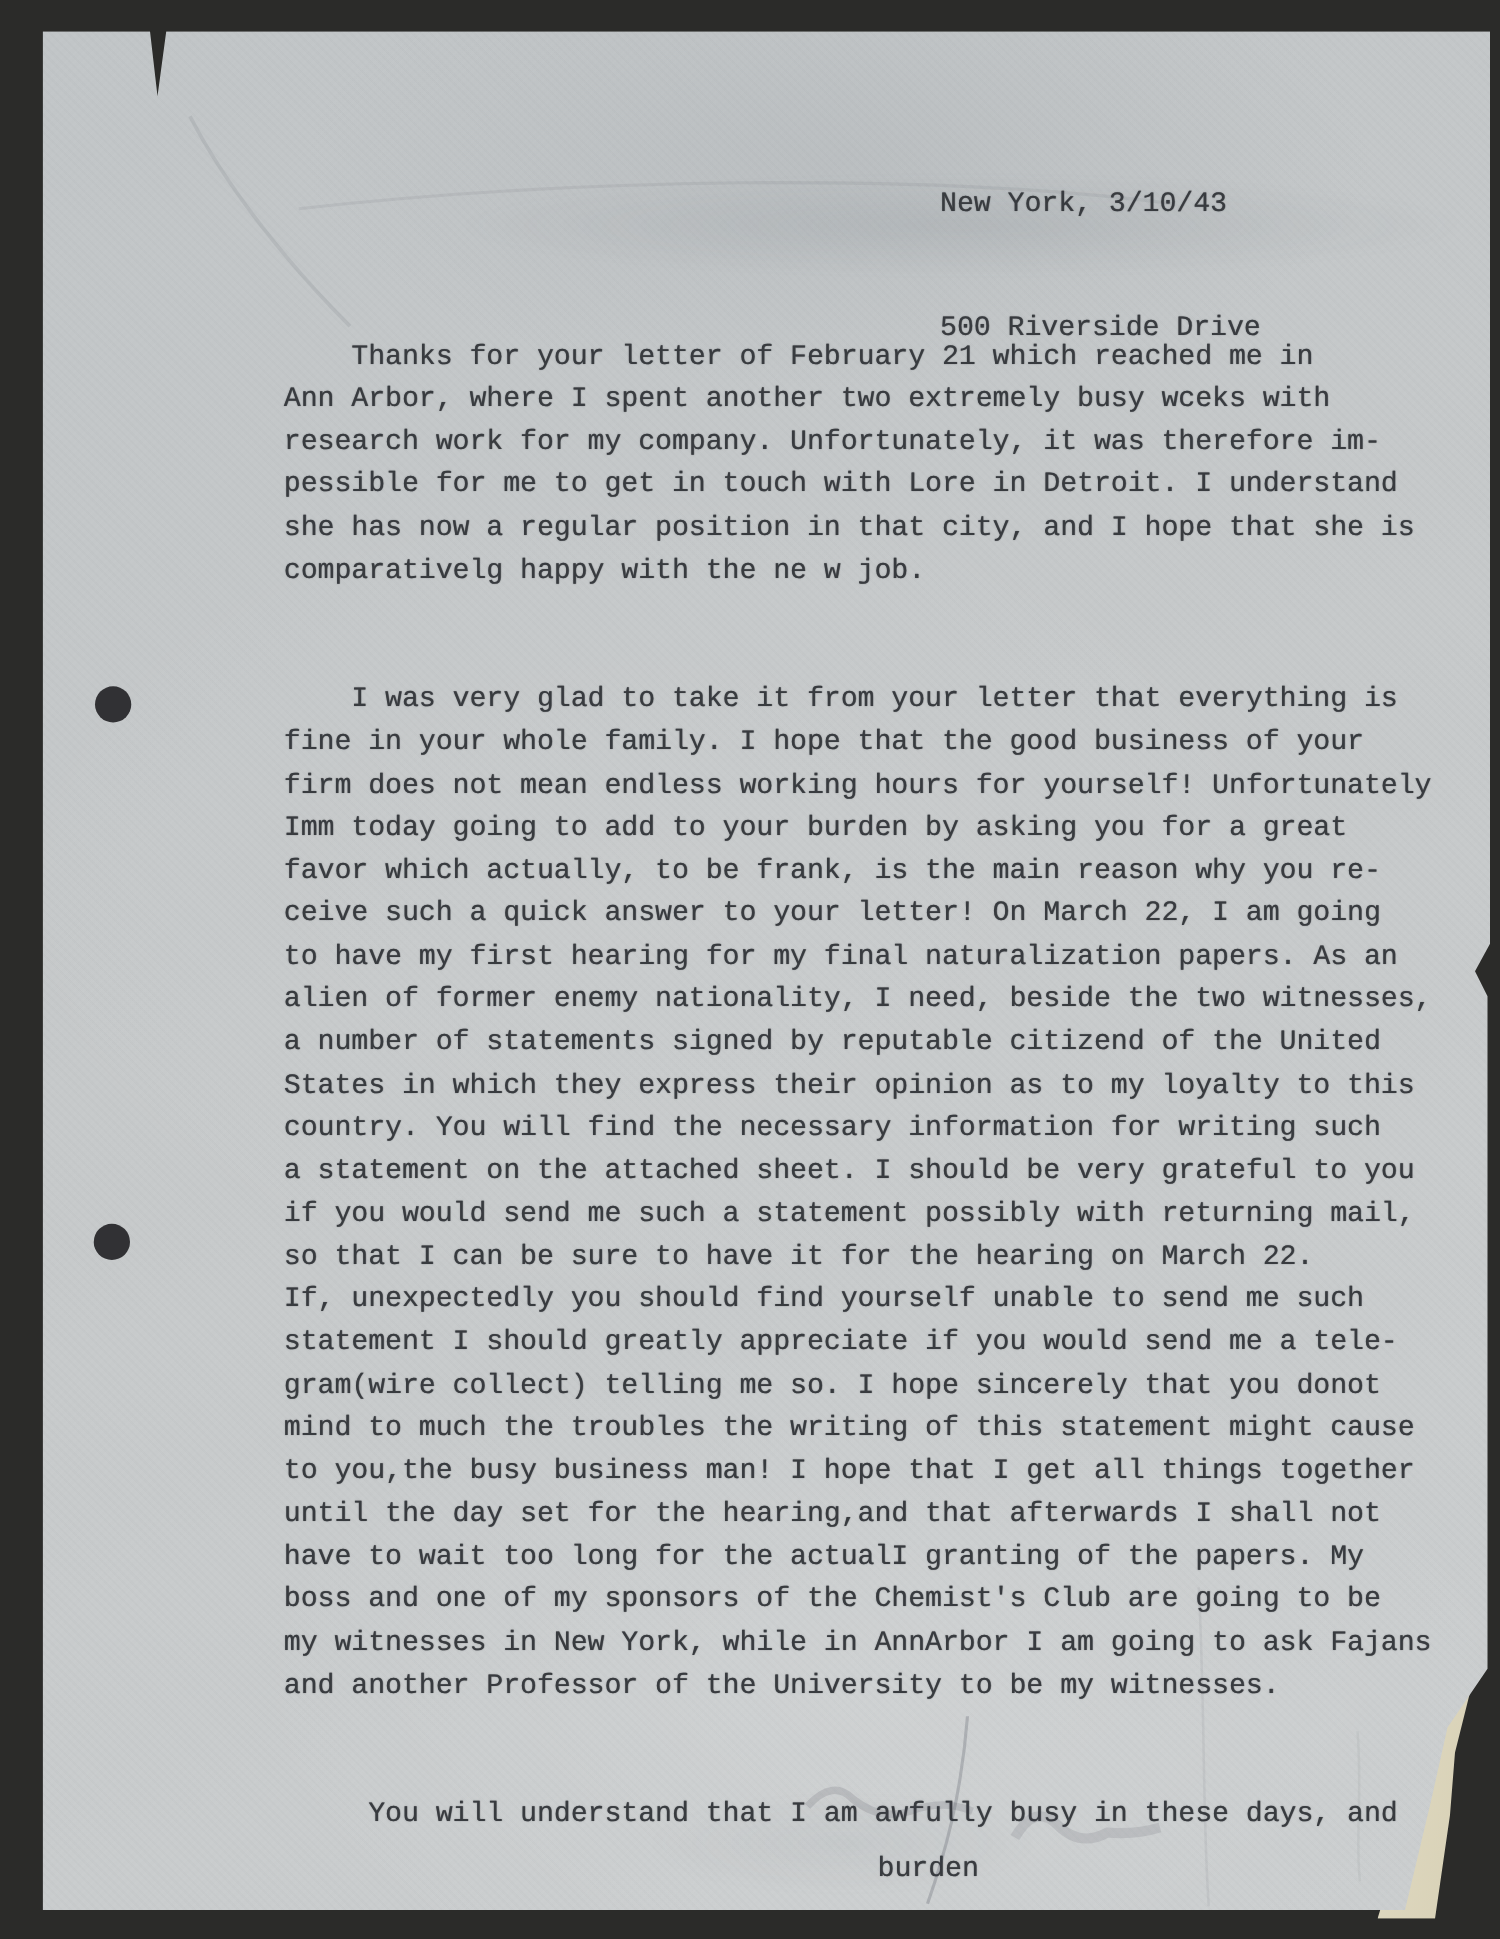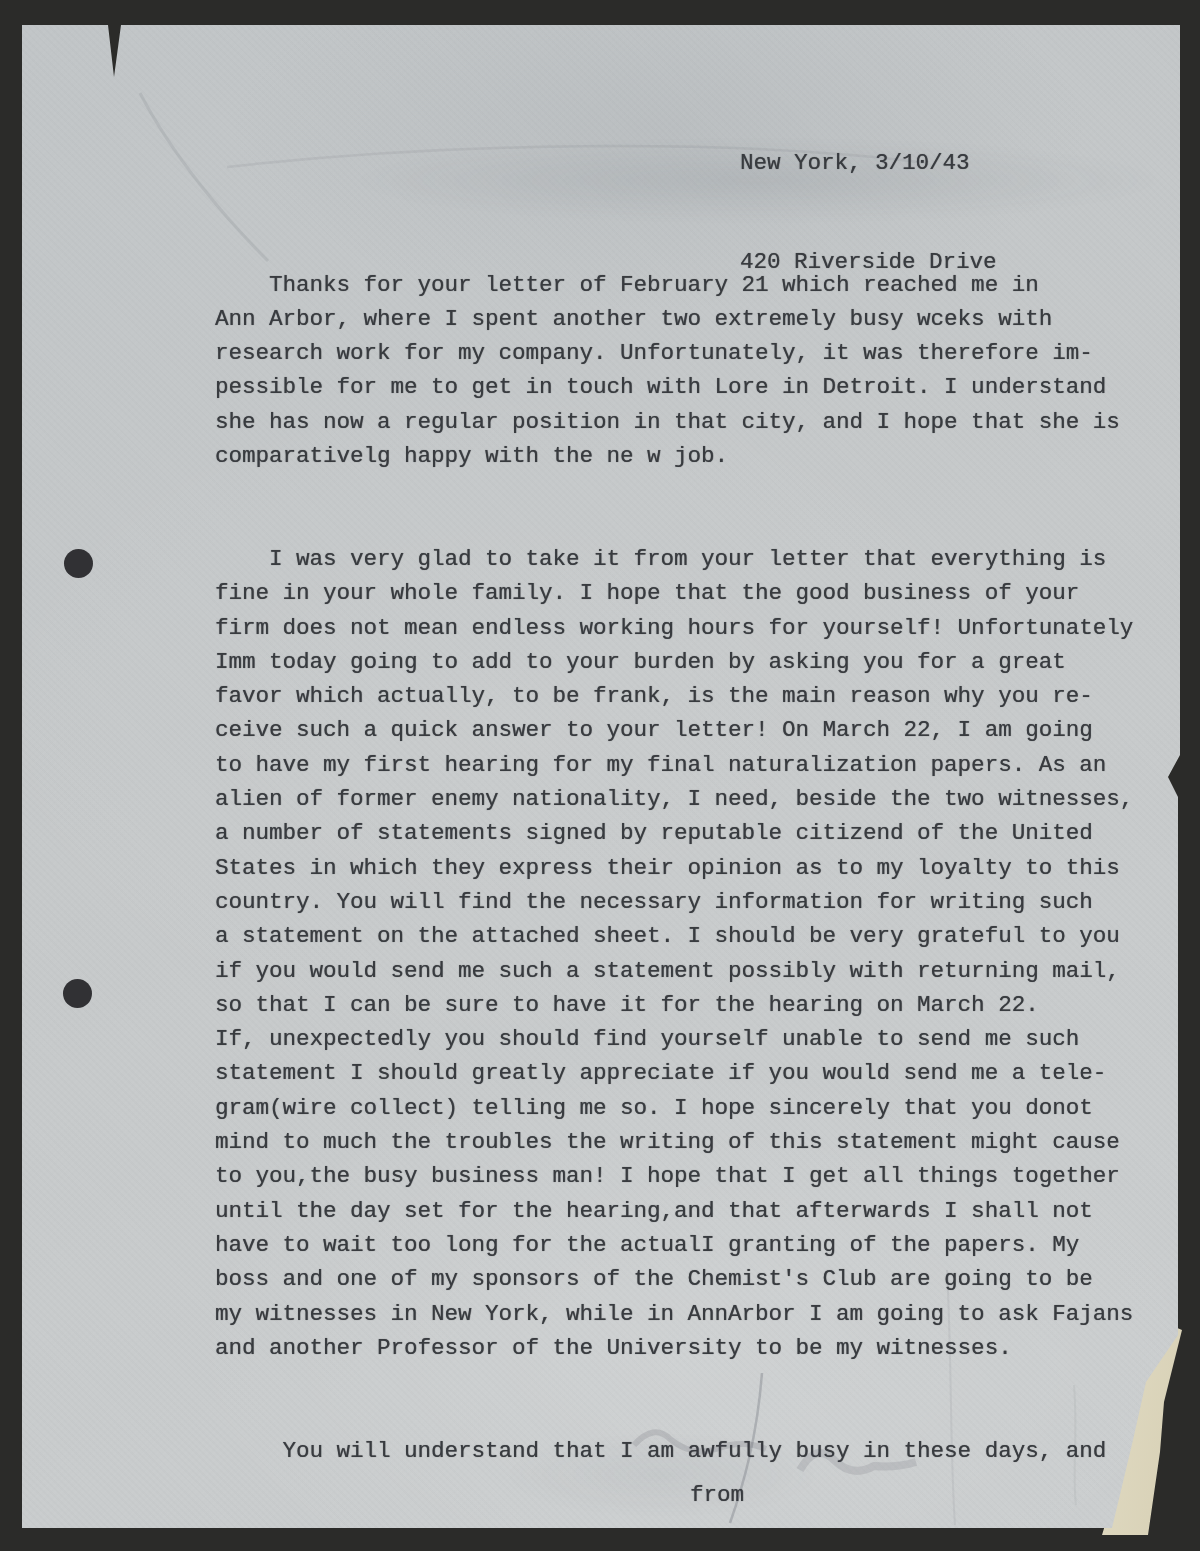"New York, 3/10/43" .paper { left: 22px -> 34px }
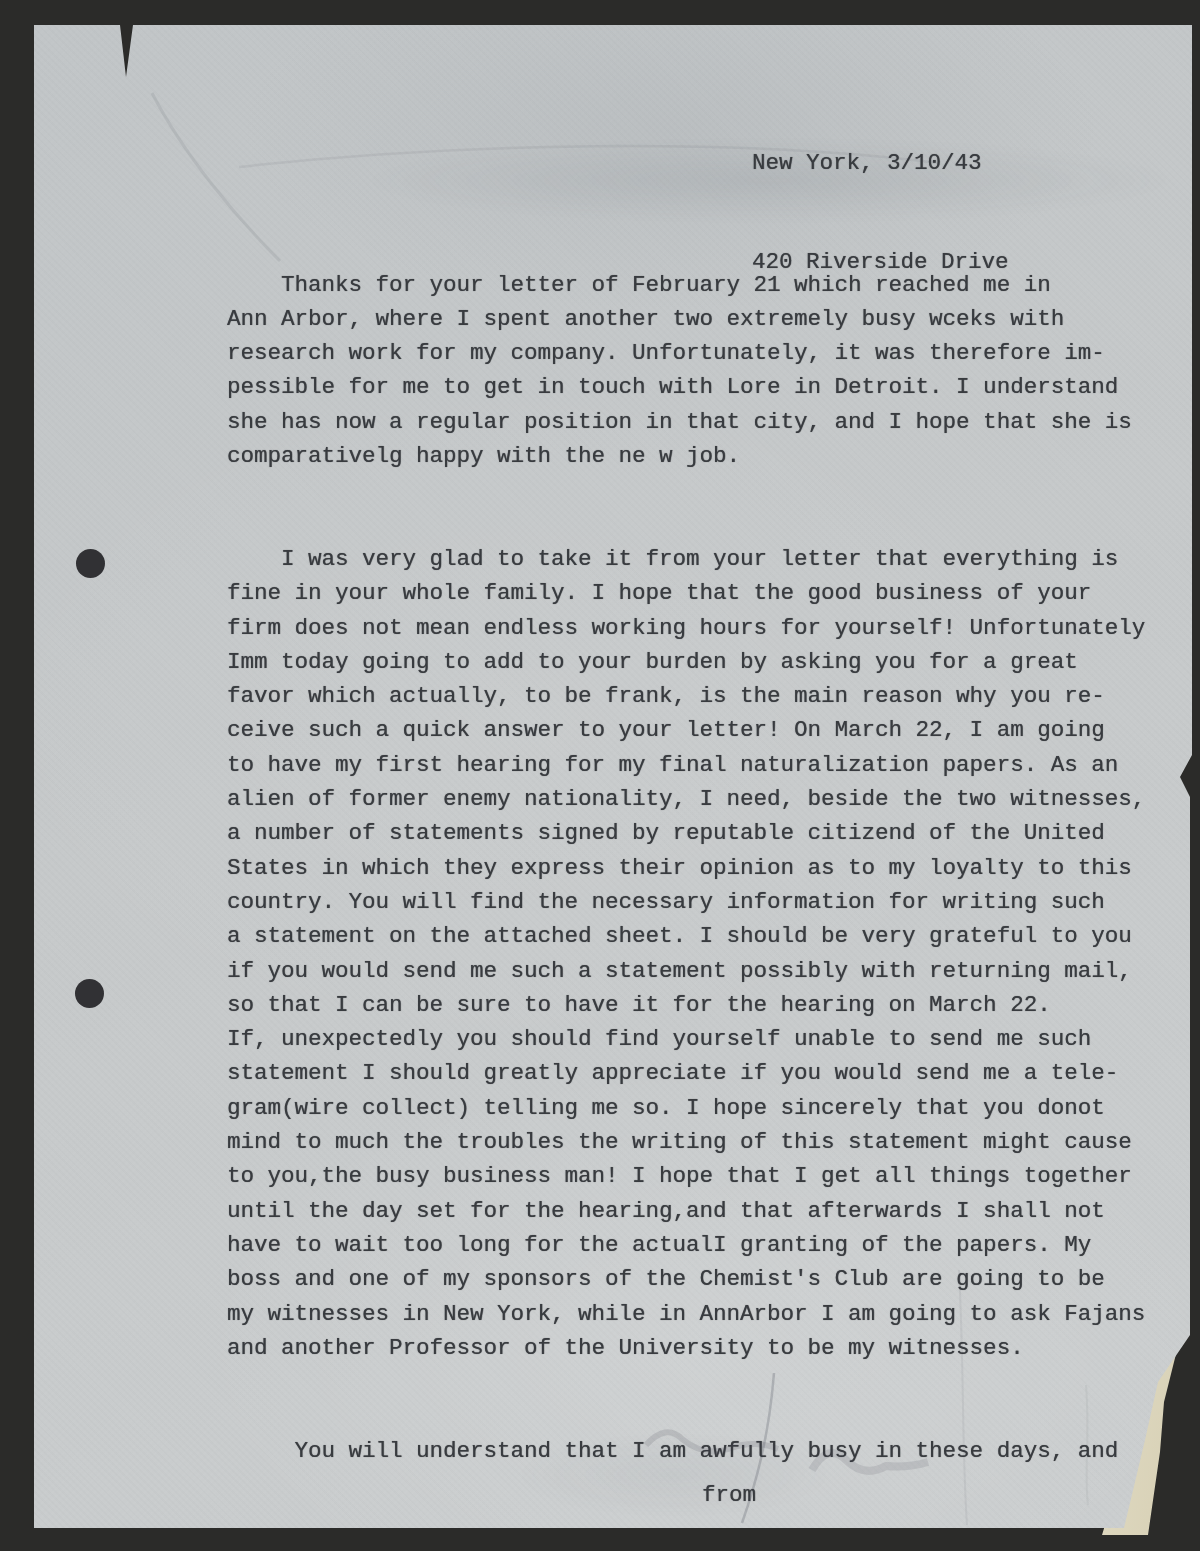"420 Riverside Drive" div.tline { text: 420 -> 500 }
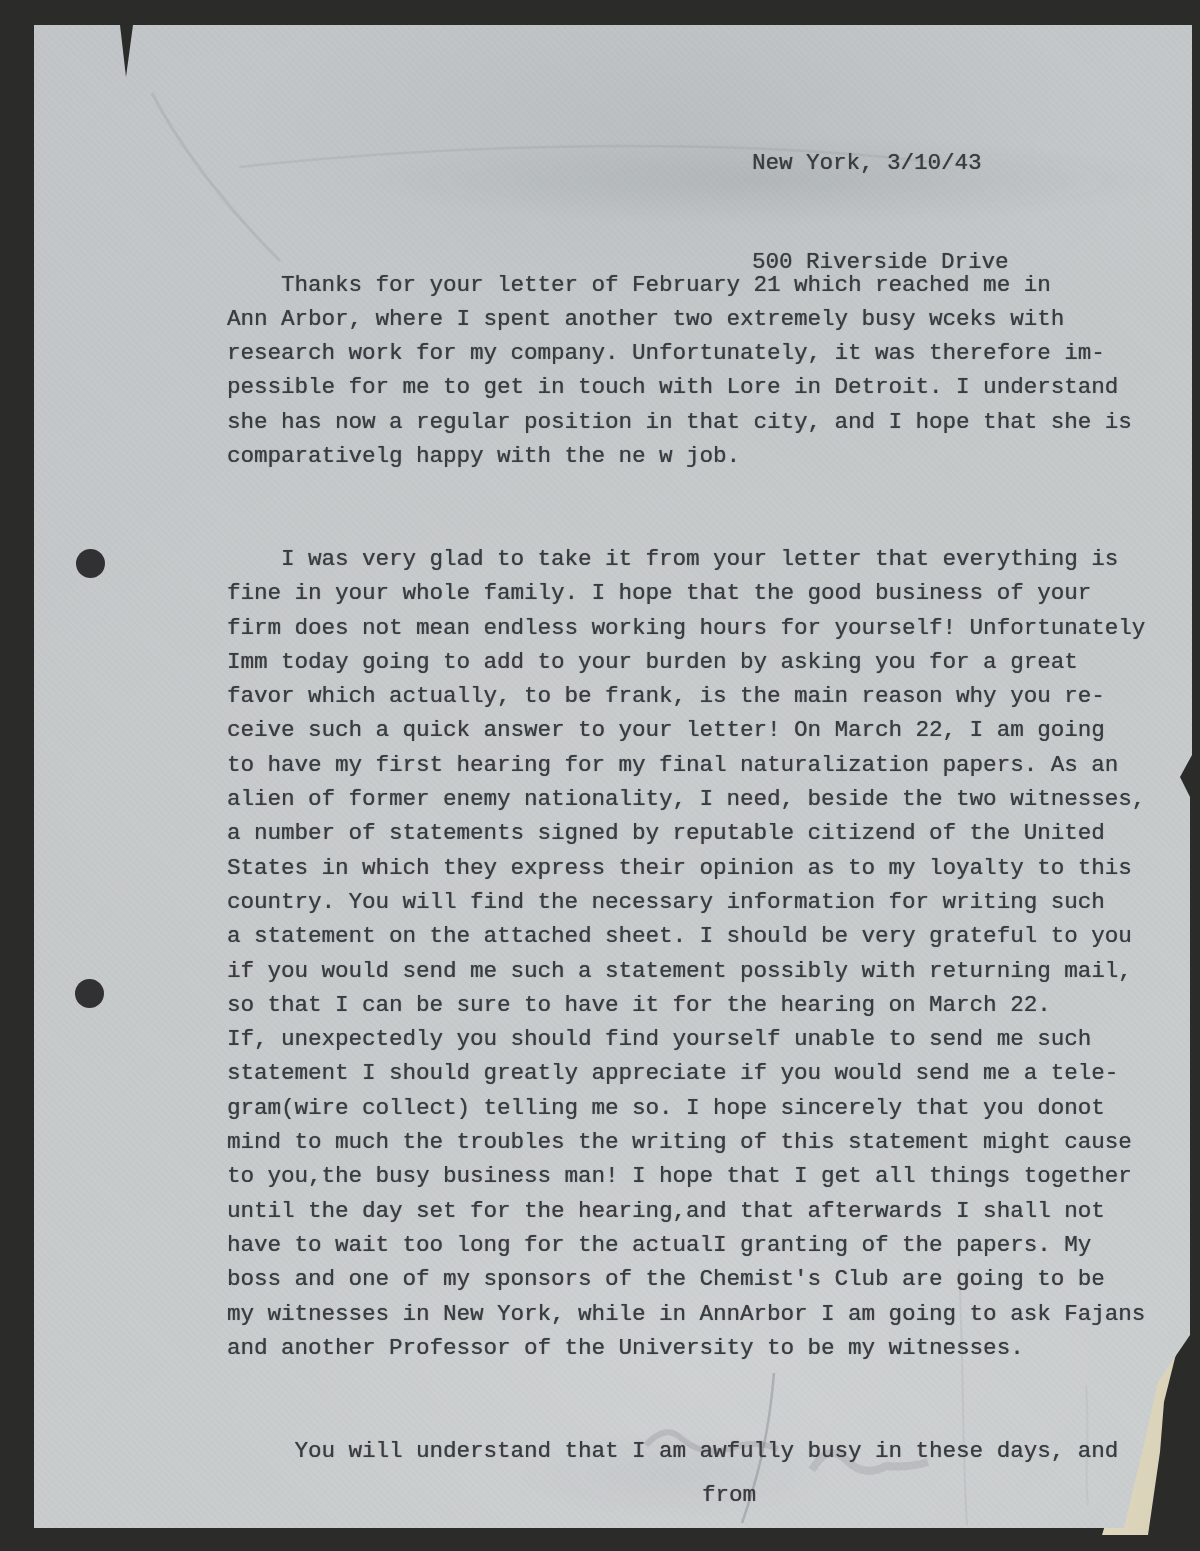"from" div.tline { text: from -> burden }
